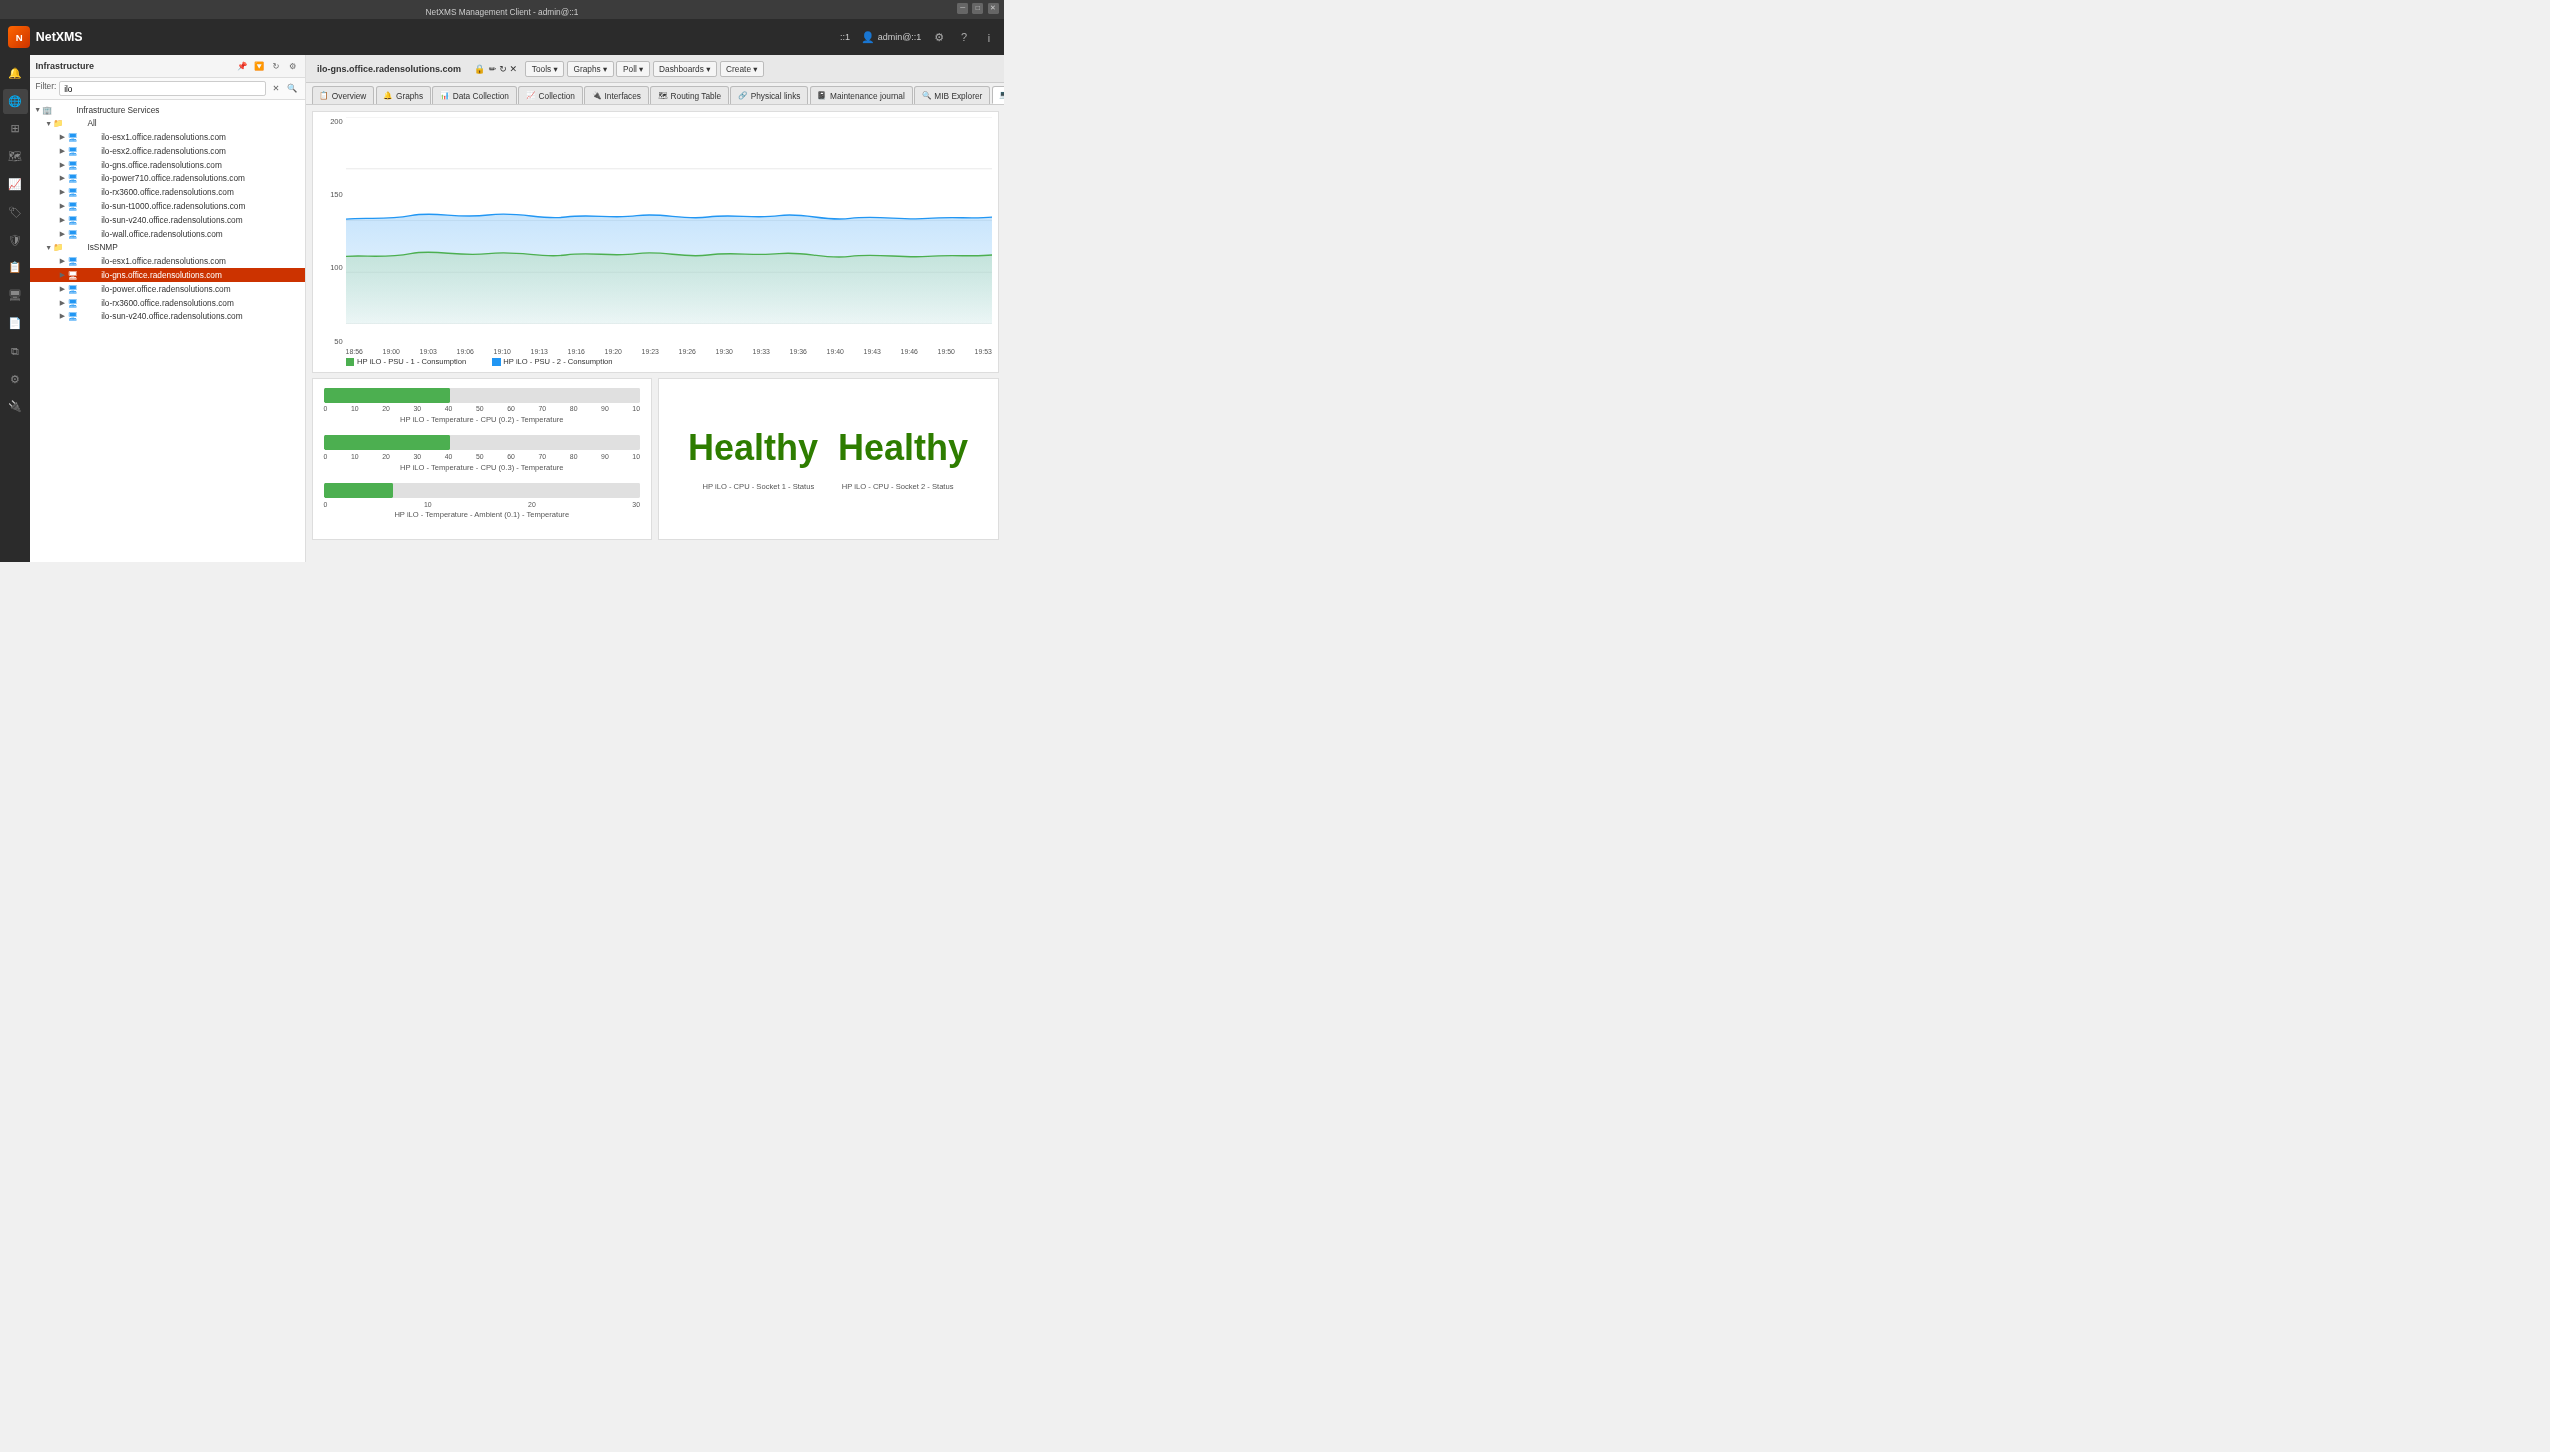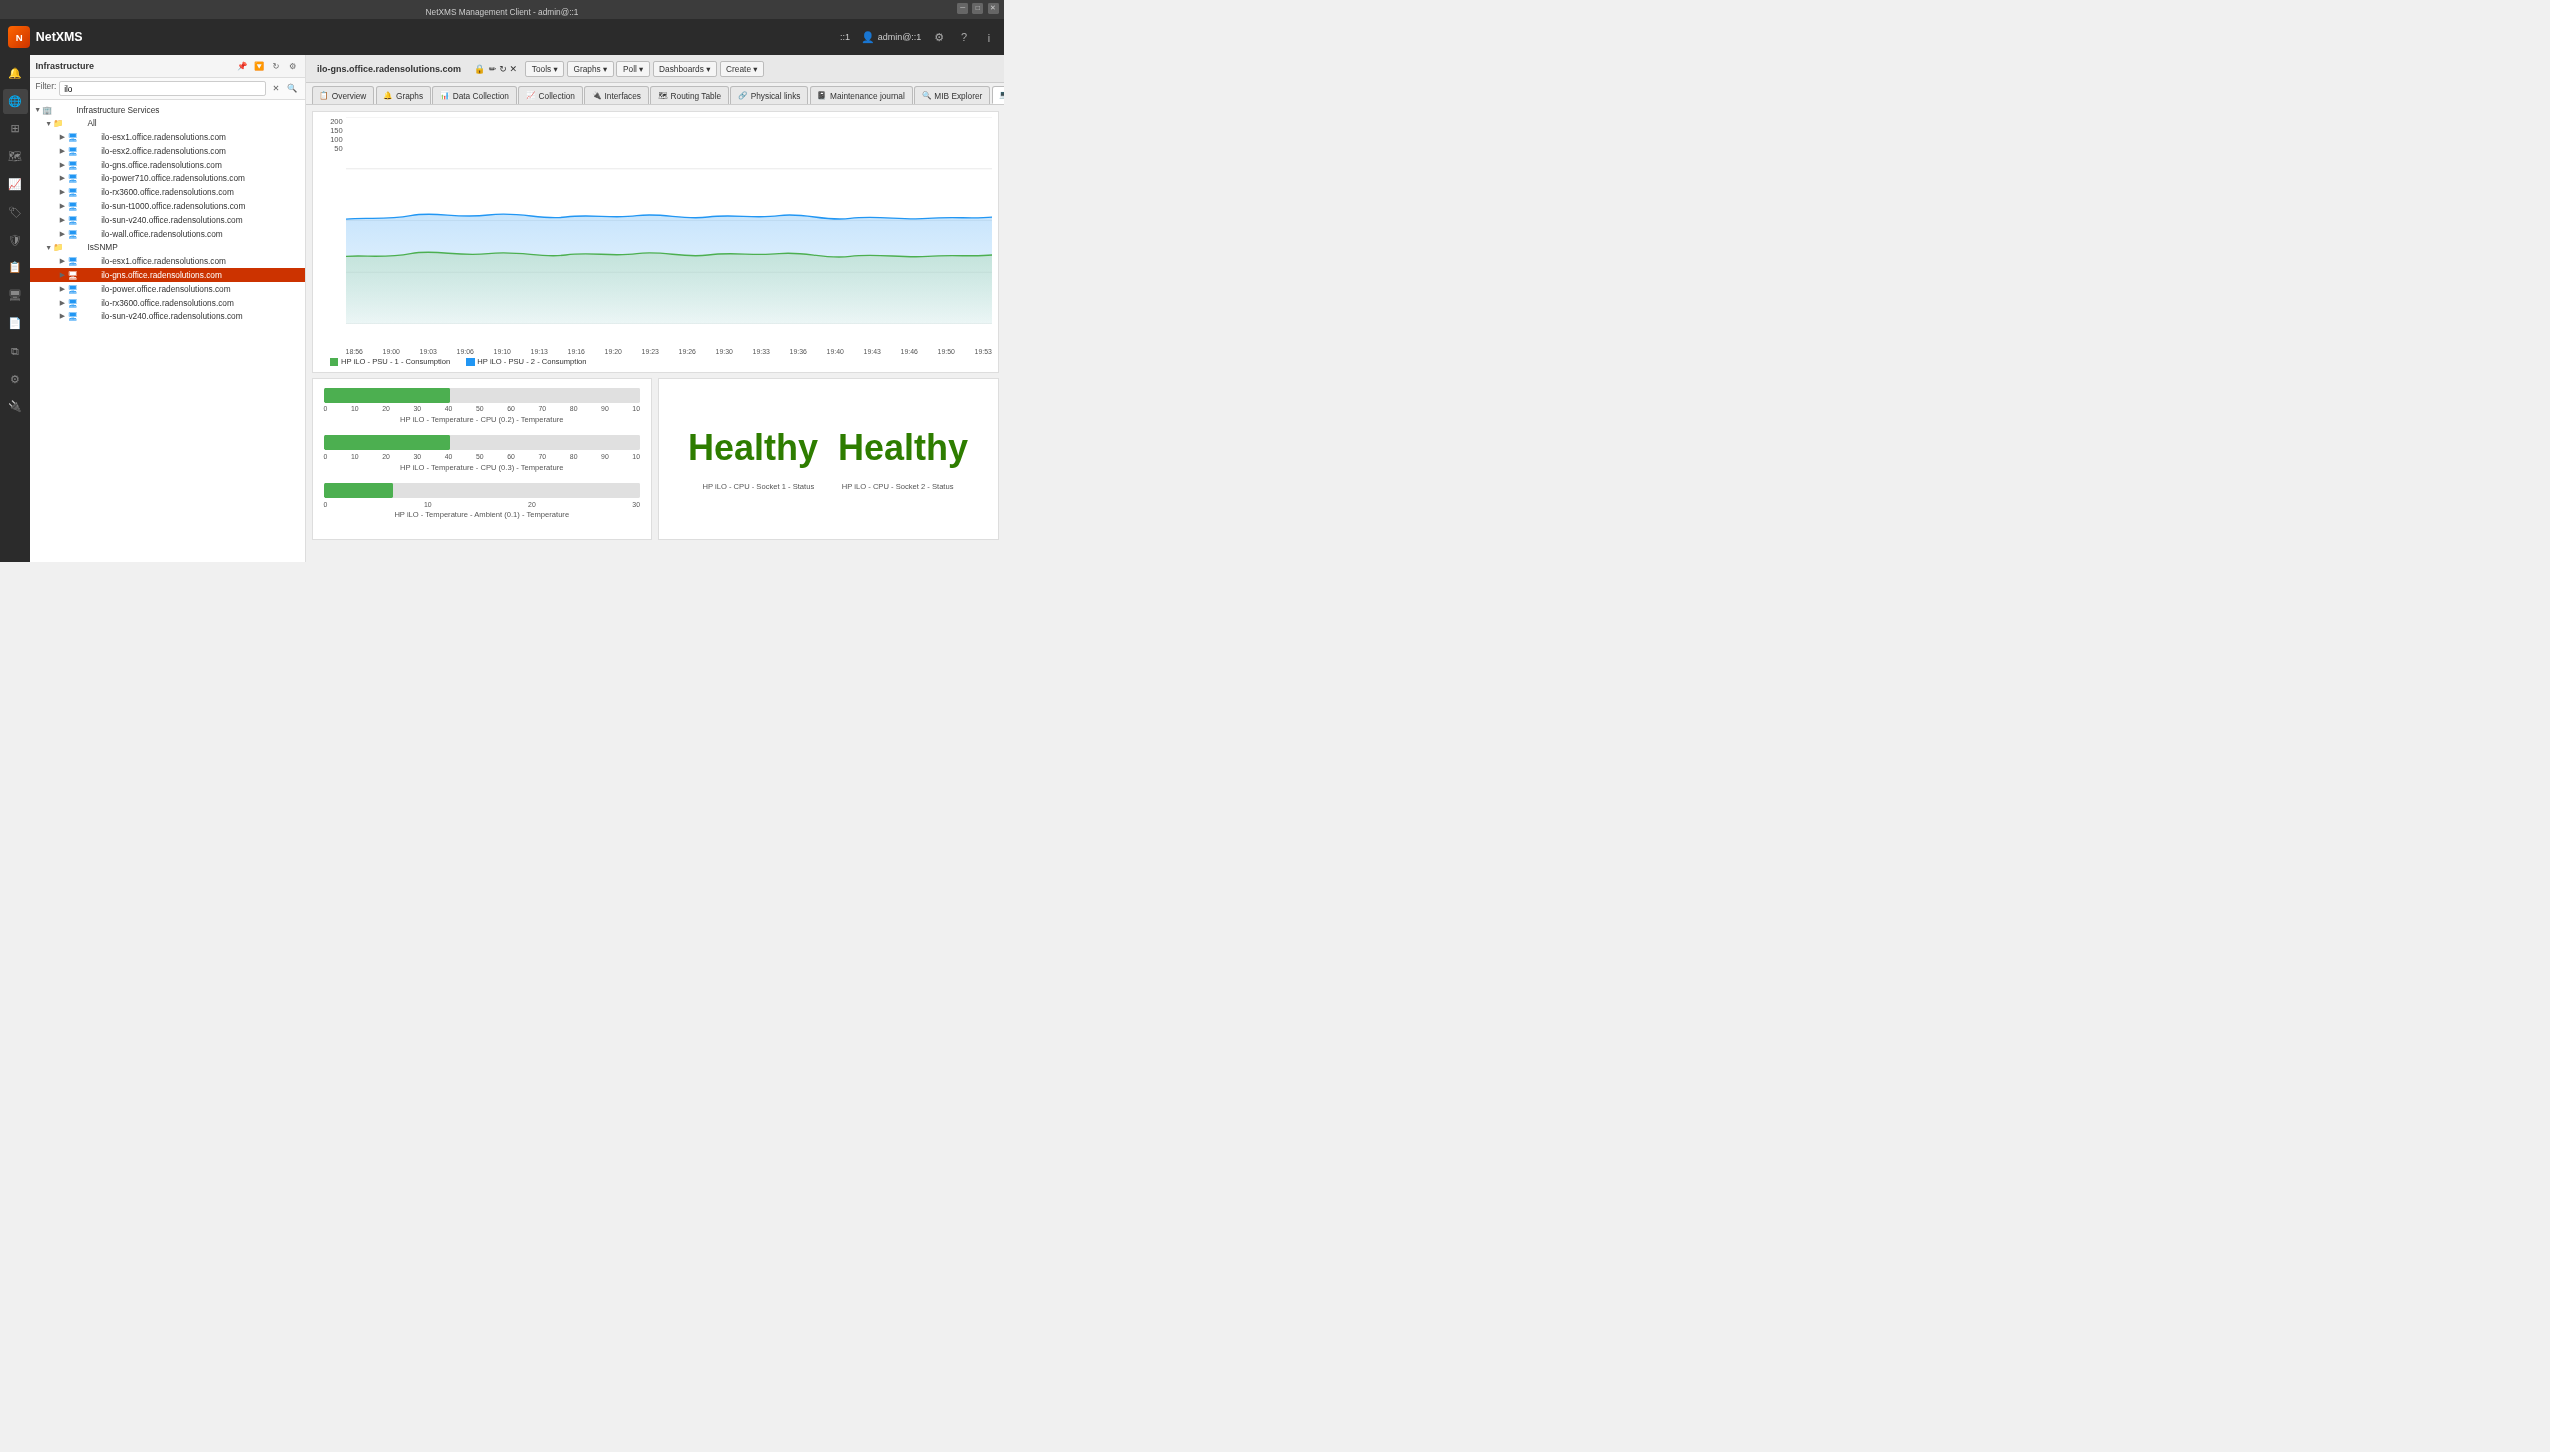"200" .lc-yaxis { justify-content: flex-start -> space-between }
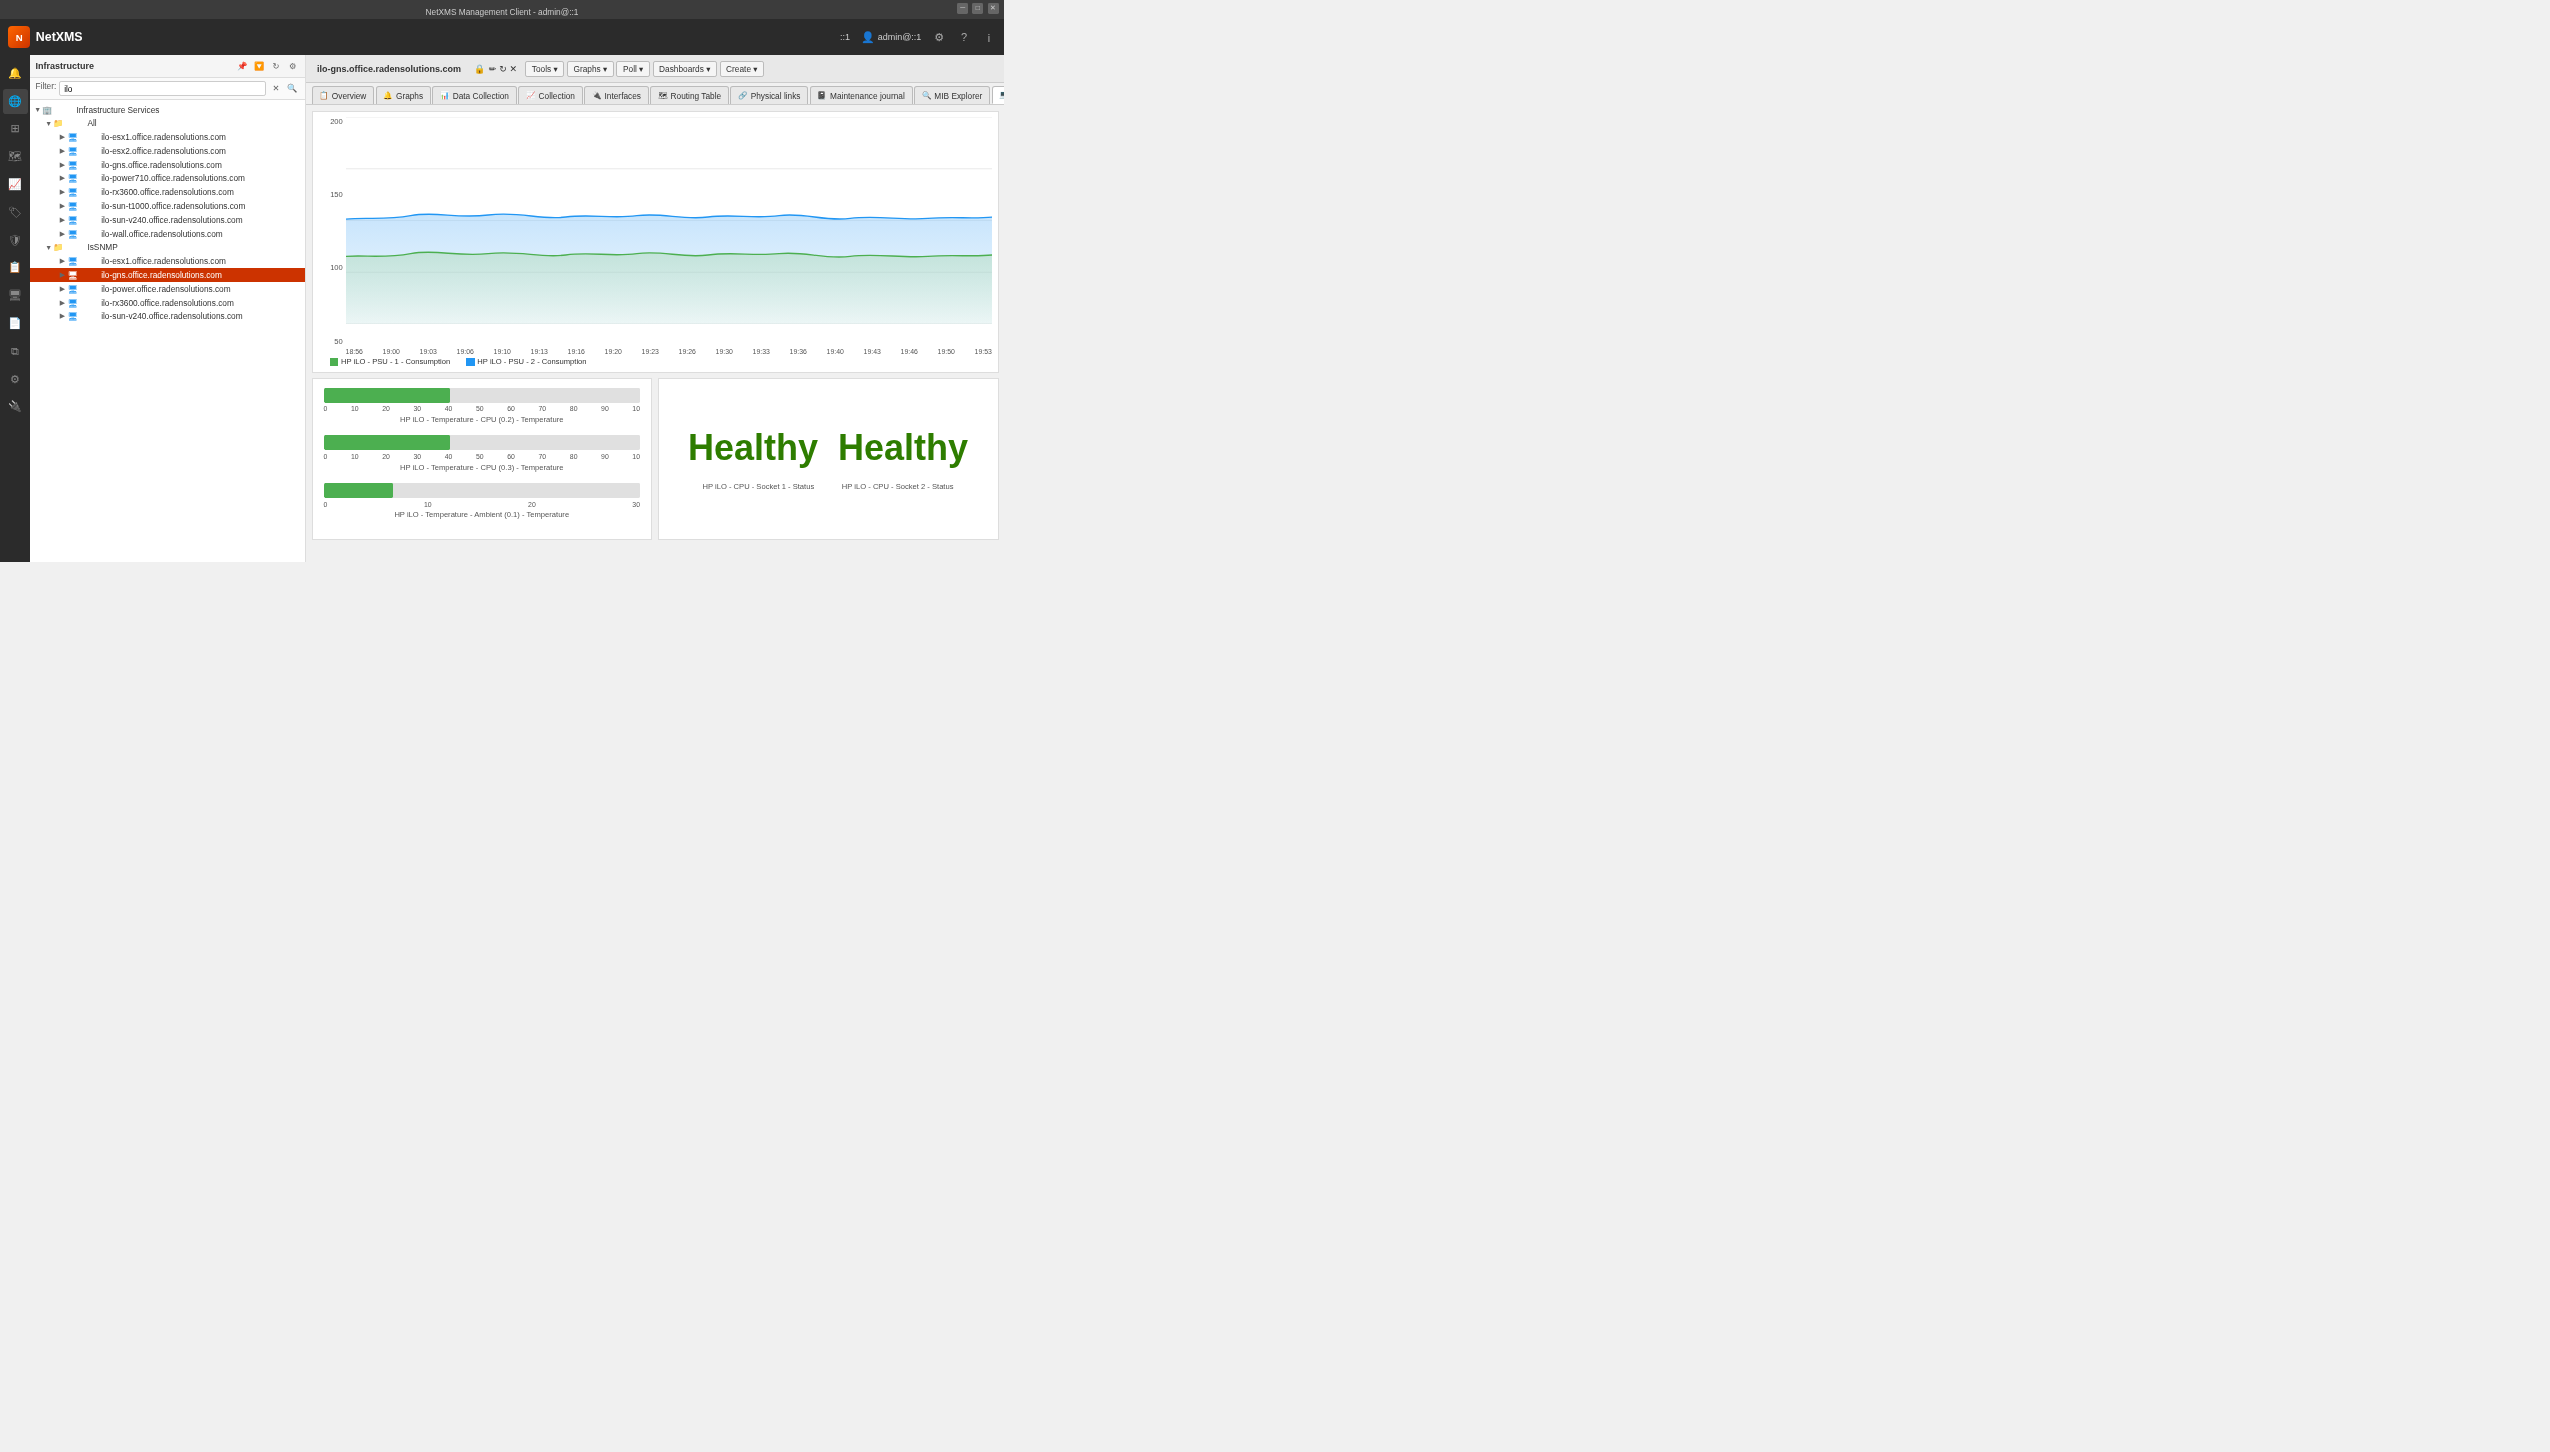"HP iLO - PSU -" .lc-legend { gap: 16px -> 26px; margin-left: 12px -> 28px }
